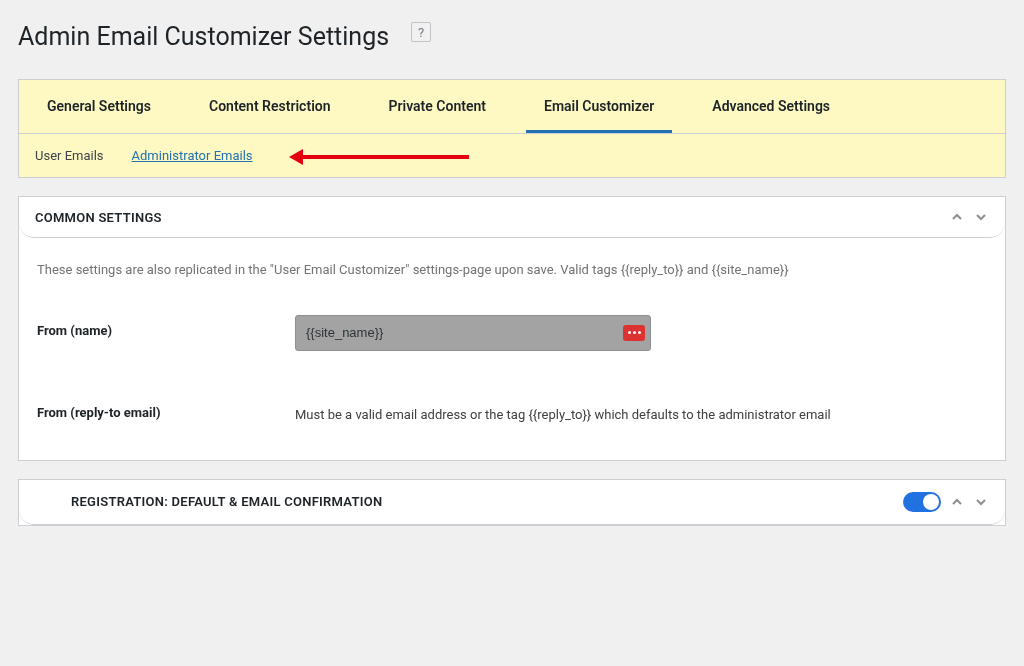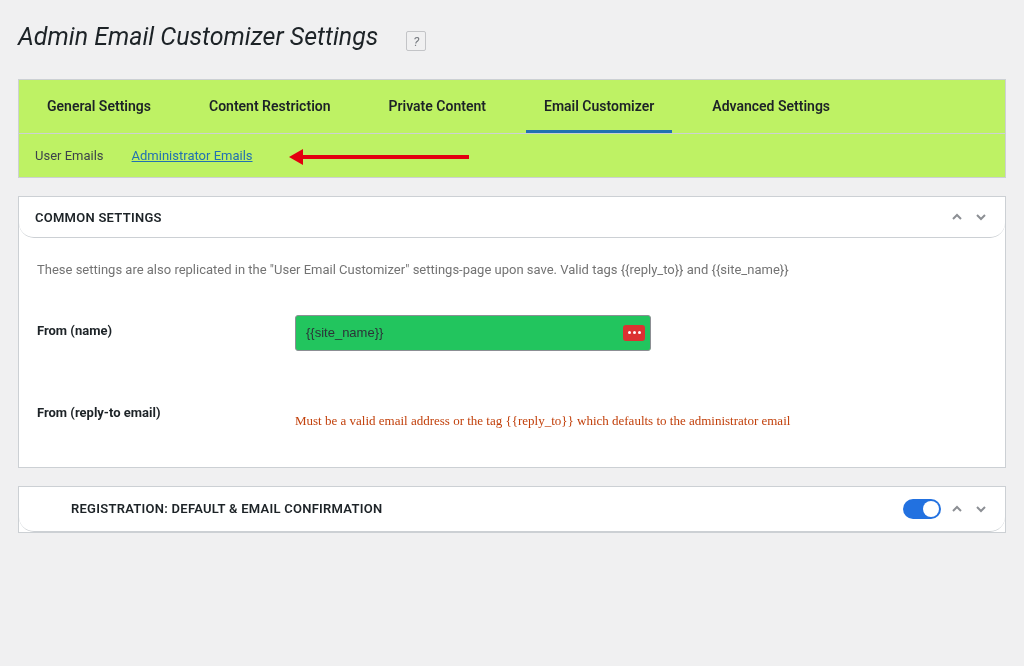"Admin Email Customizer Settings" .page-header { align-items: flex-end -> flex-start; font-style: italic -> none; gap: 28px -> 22px }
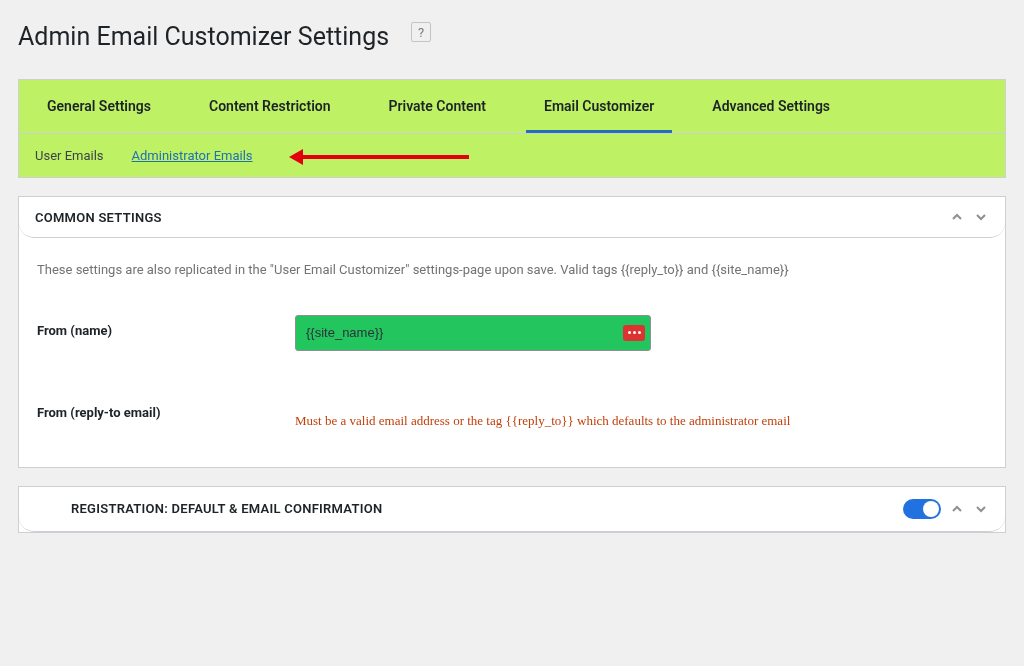"General Settings" .panel { background: #bef264 -> #fef9c3 }
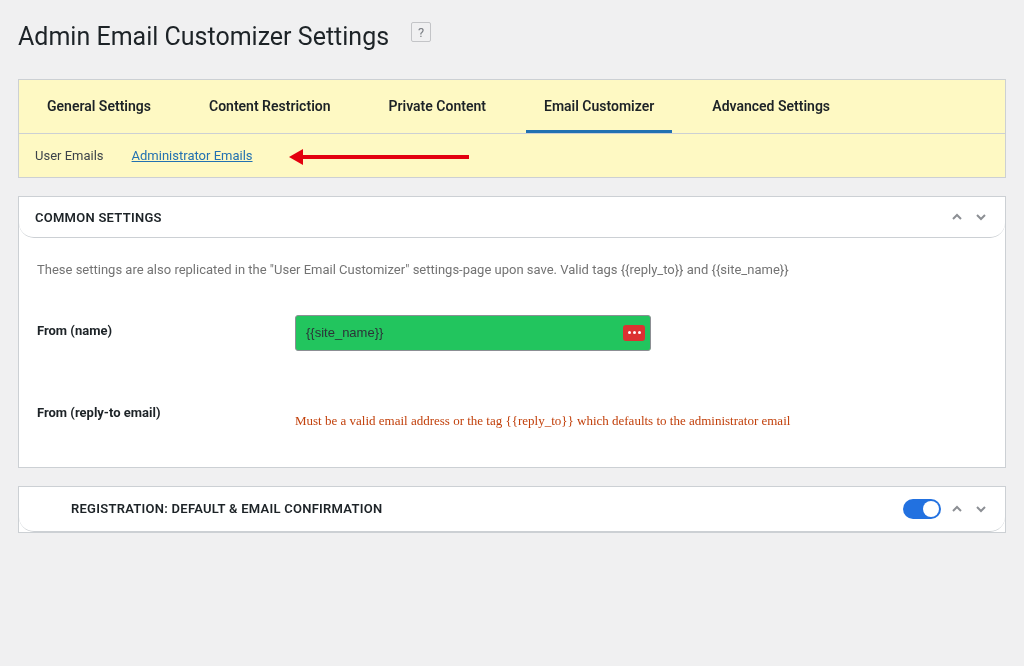"{{site_name}}" .text-input { background: #22c55e -> #a3a3a3 }
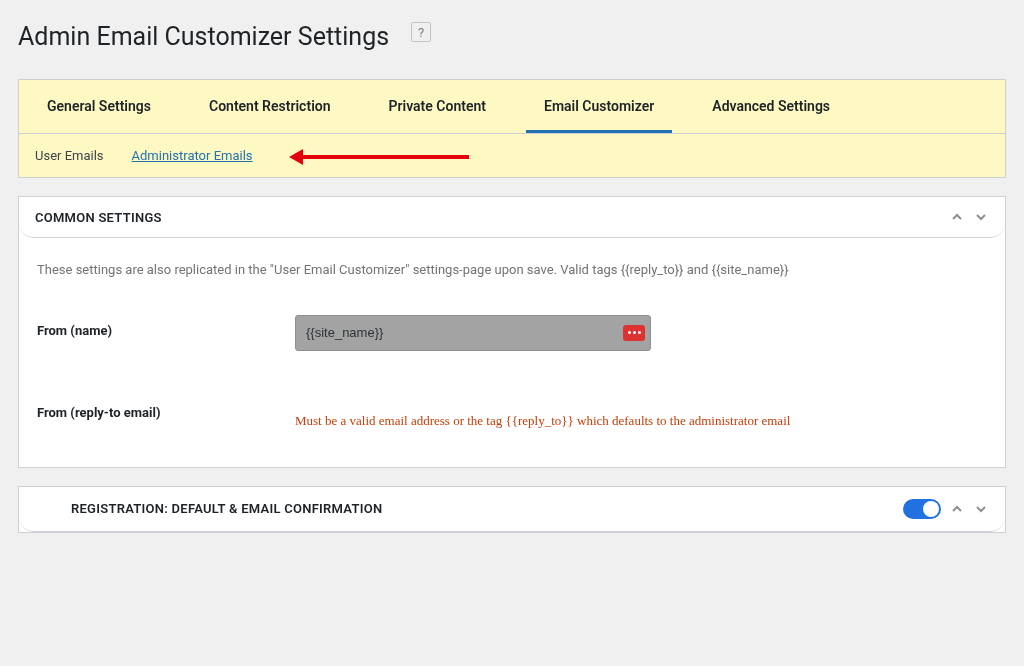"Must be a valid email" .field-help { color: #c2410c -> #404040; font-family: Liberation Serif, serif -> none; margin-top: 16px -> 10px }
